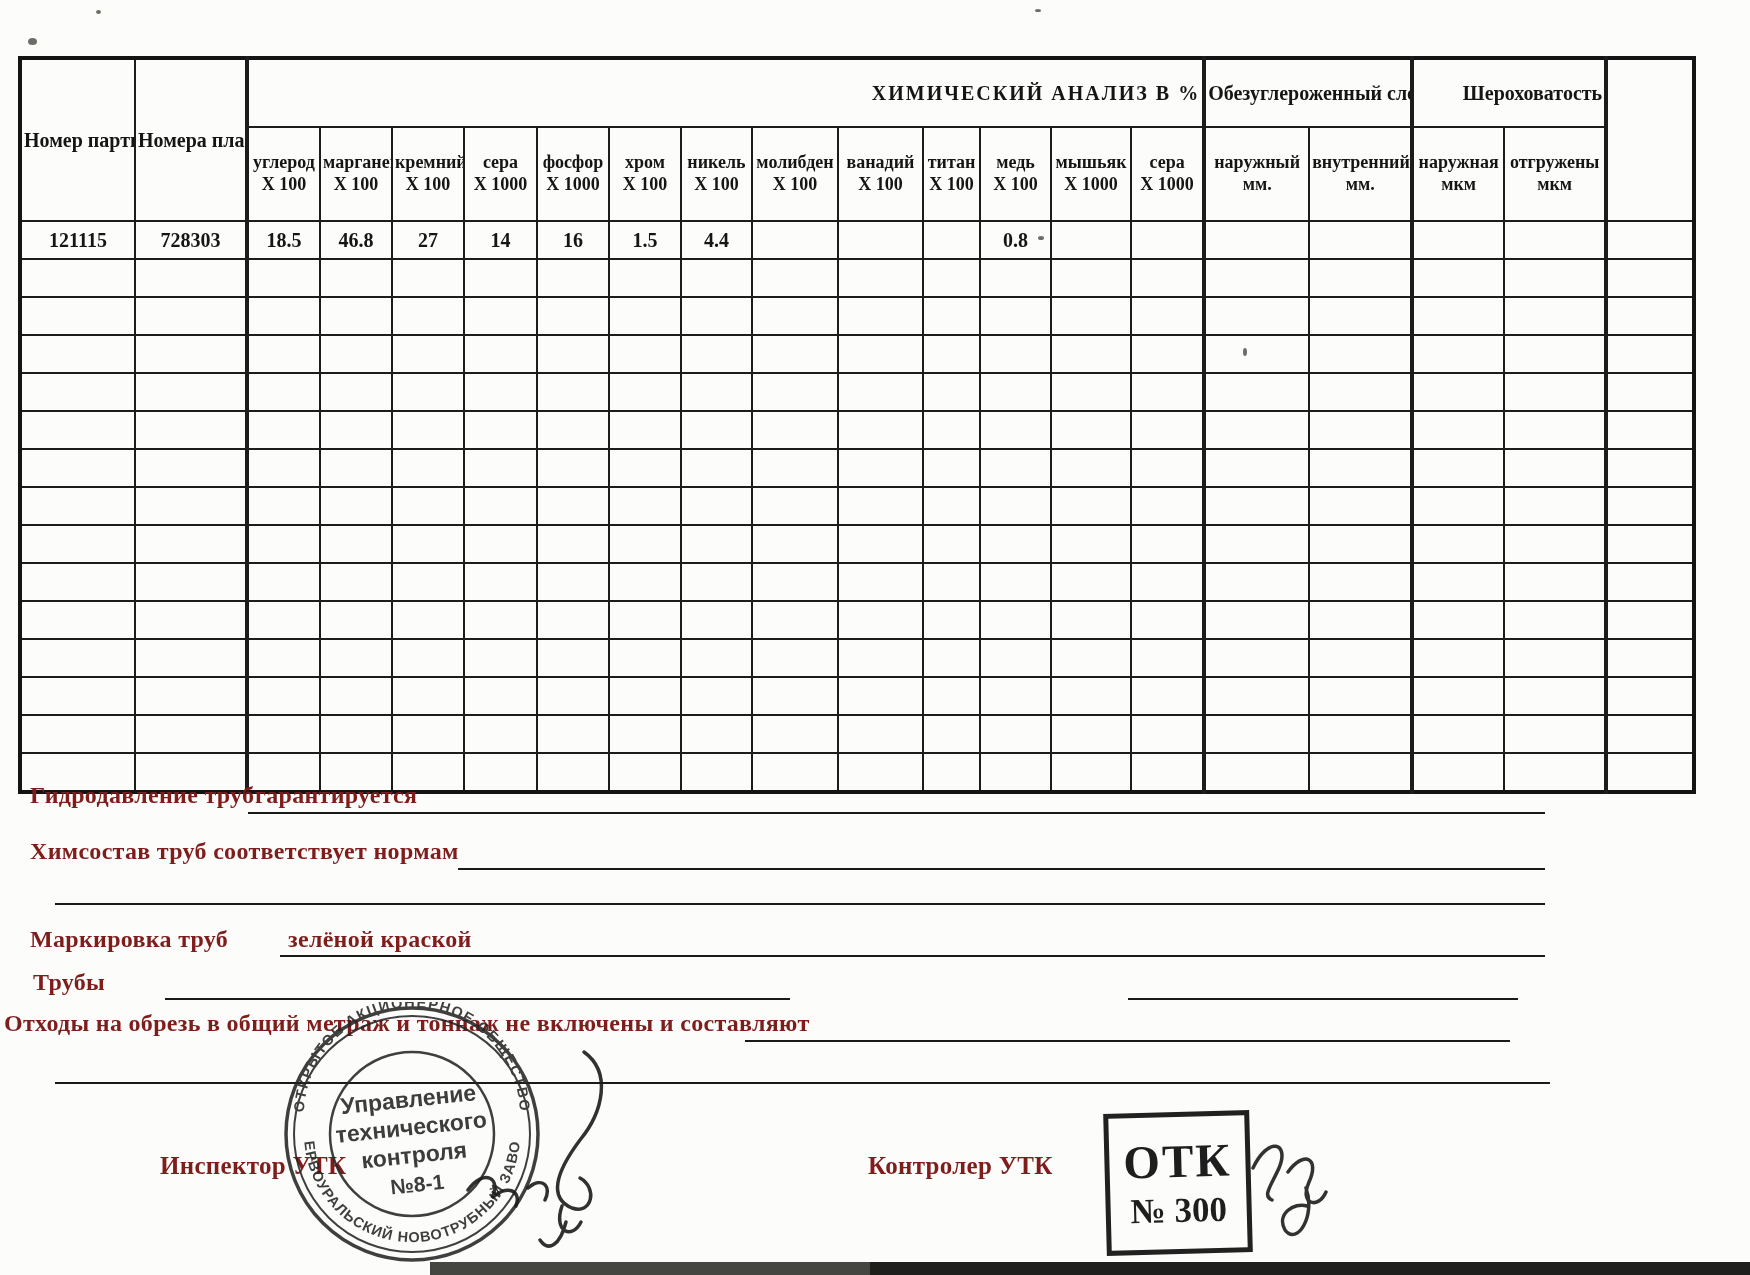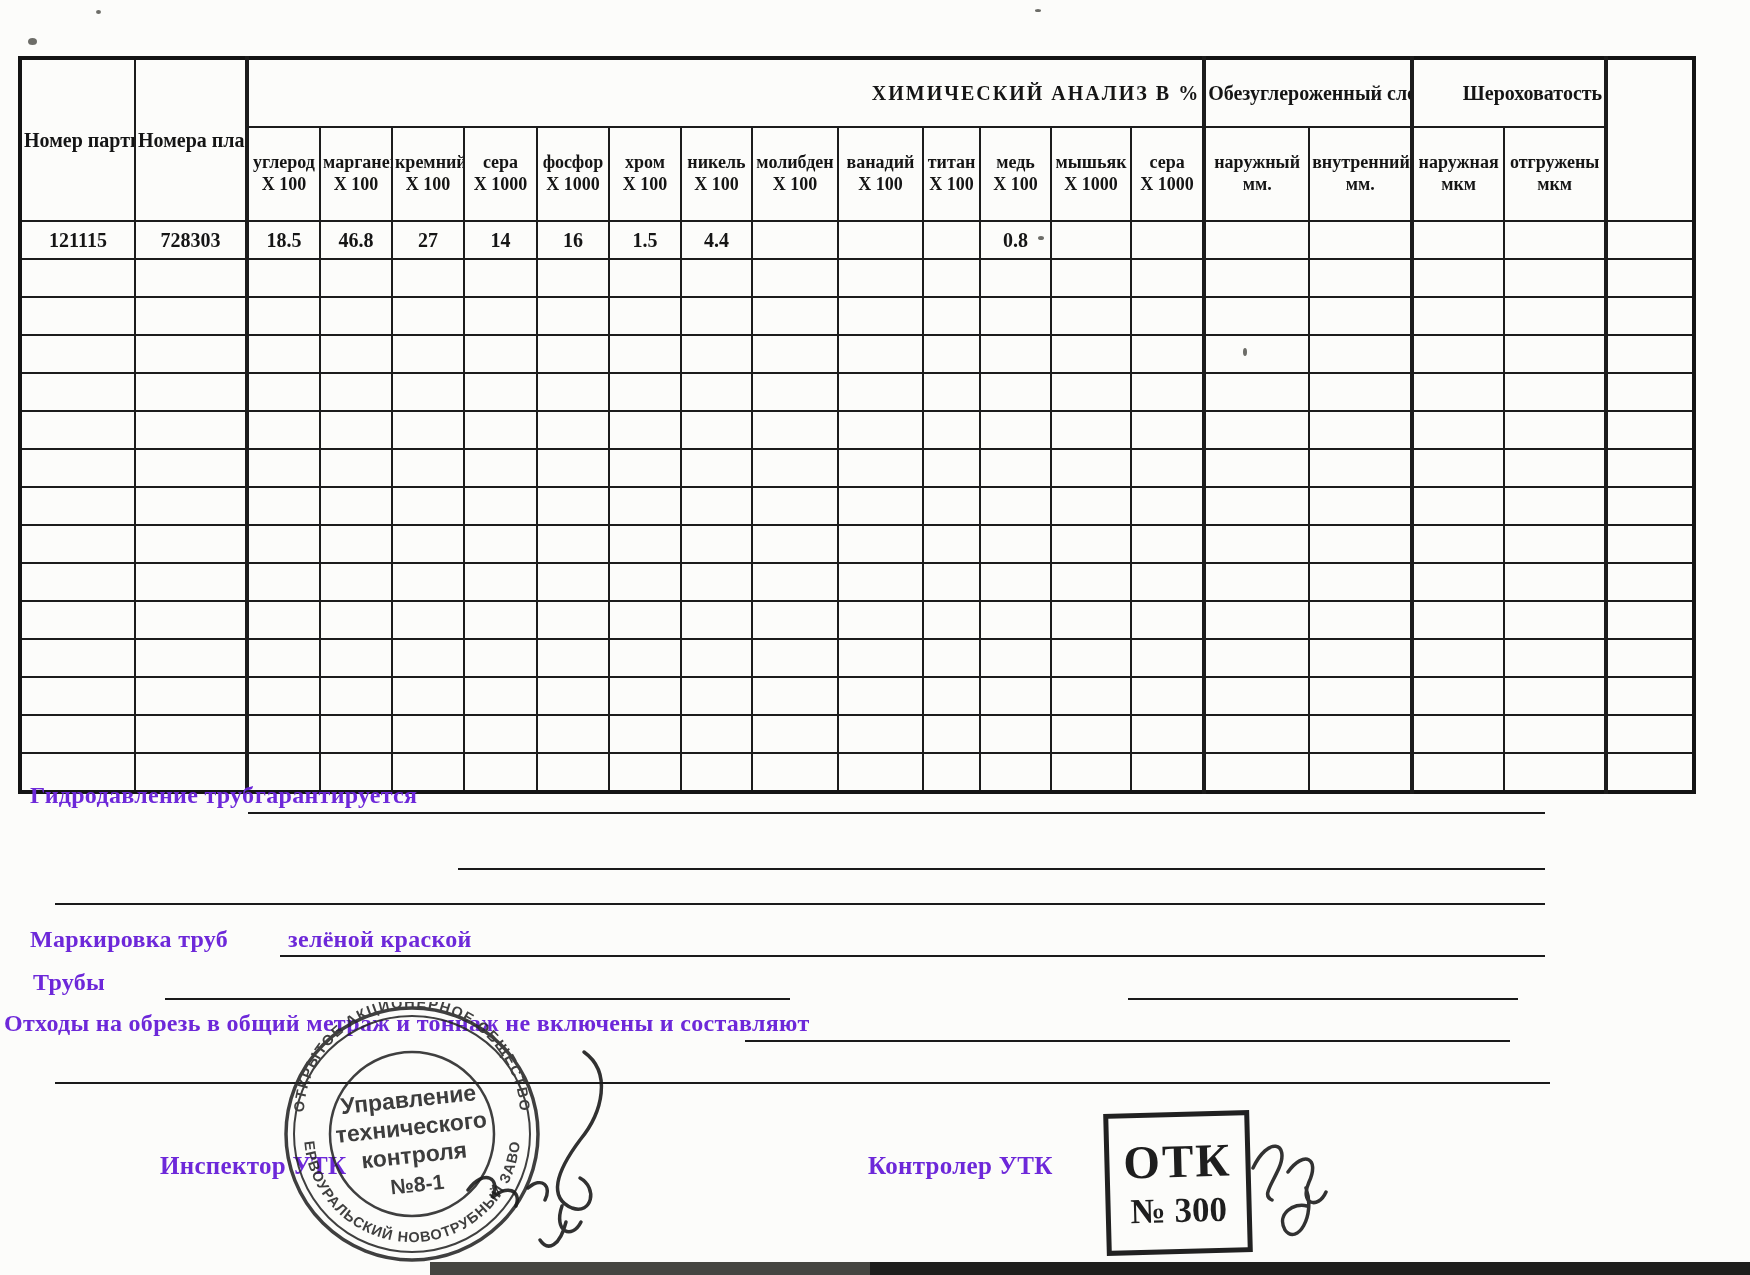"Гидродавление труб" .tline { color: #6d28d9 -> #7f1d1d }
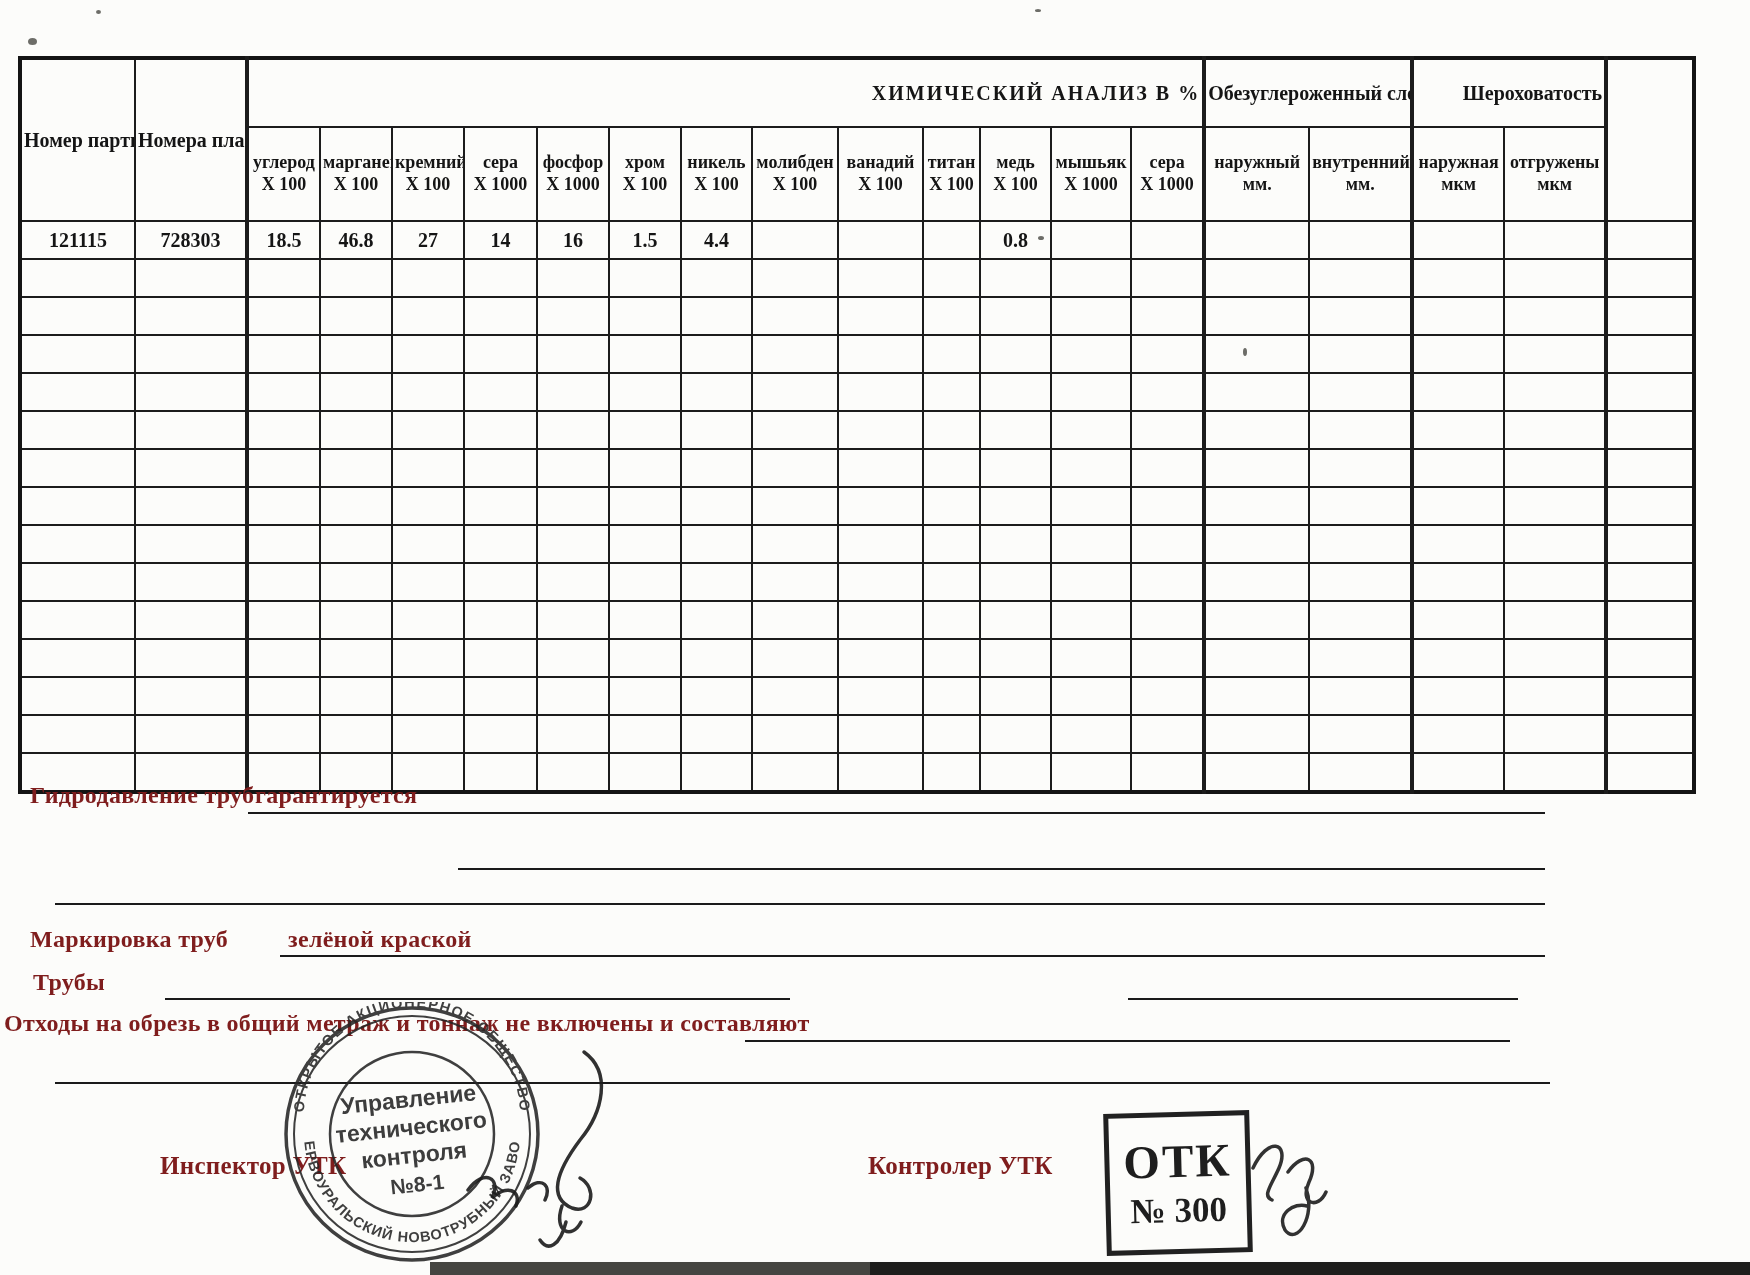"Химсостав труб соответствует нормам" div.tline { html: none -> <div>Химсостав труб соответствует нормам</div> }
